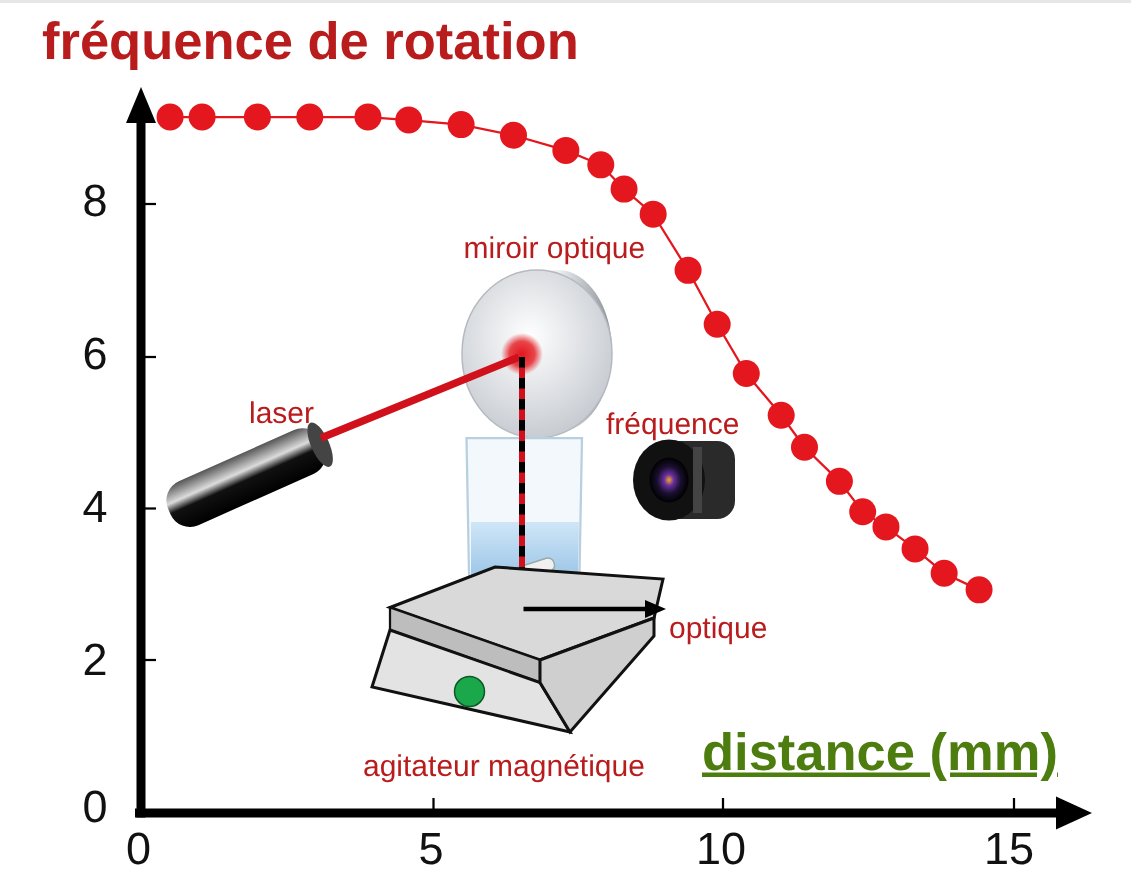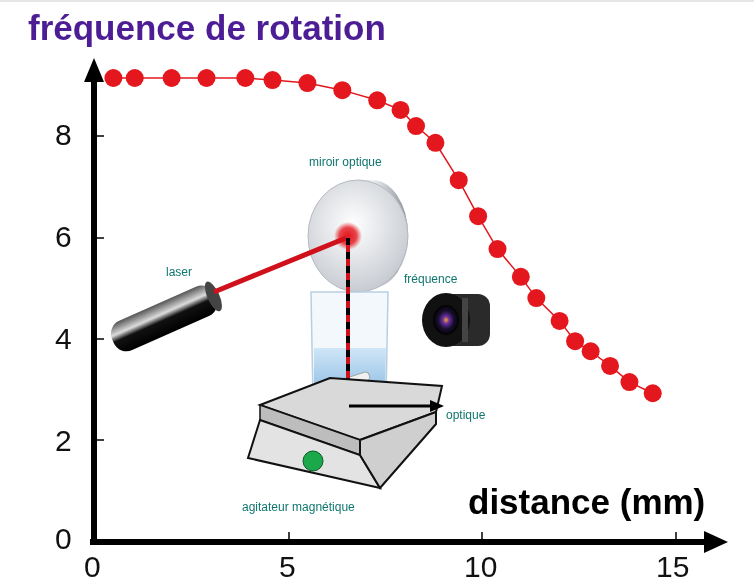"fréquence de rotation" .title { color: #4c1d95 -> #b91c1c }
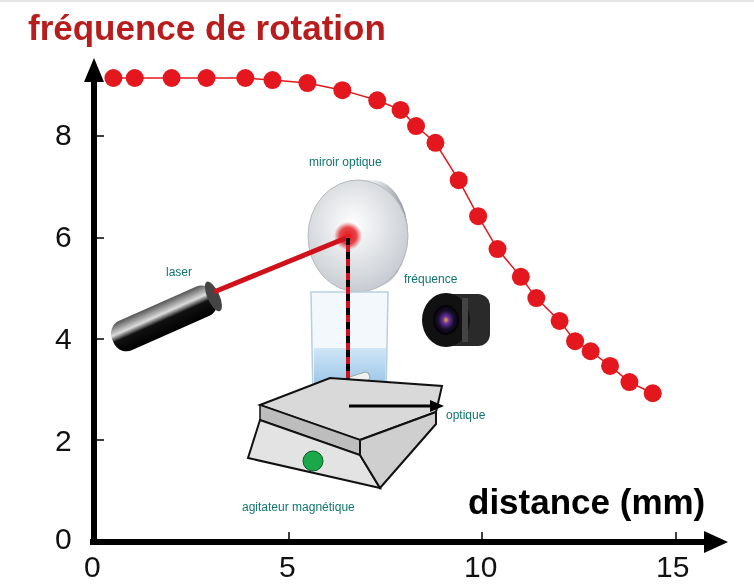"miroir optique" .lbl { color: #0f766e -> #b91c1c; font-size: 12px -> 20px }
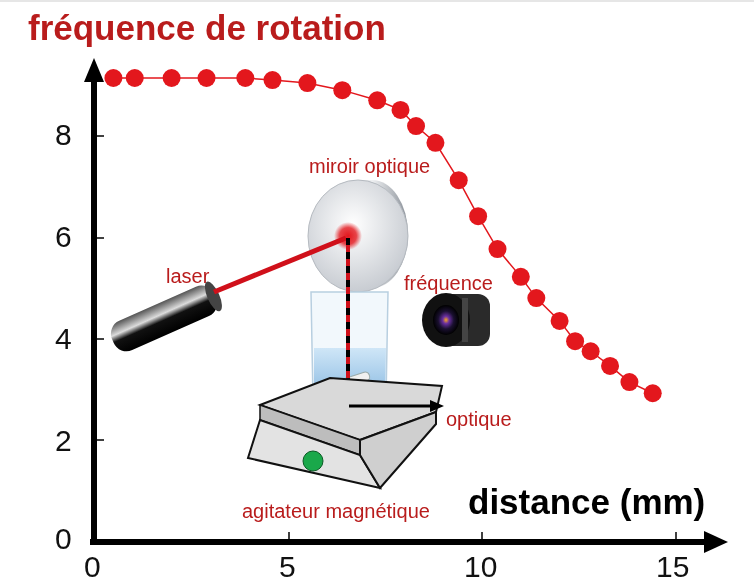"distance (mm)" .xlabel { color: #000000 -> #4d7c0f; text-decoration: none -> underline }
